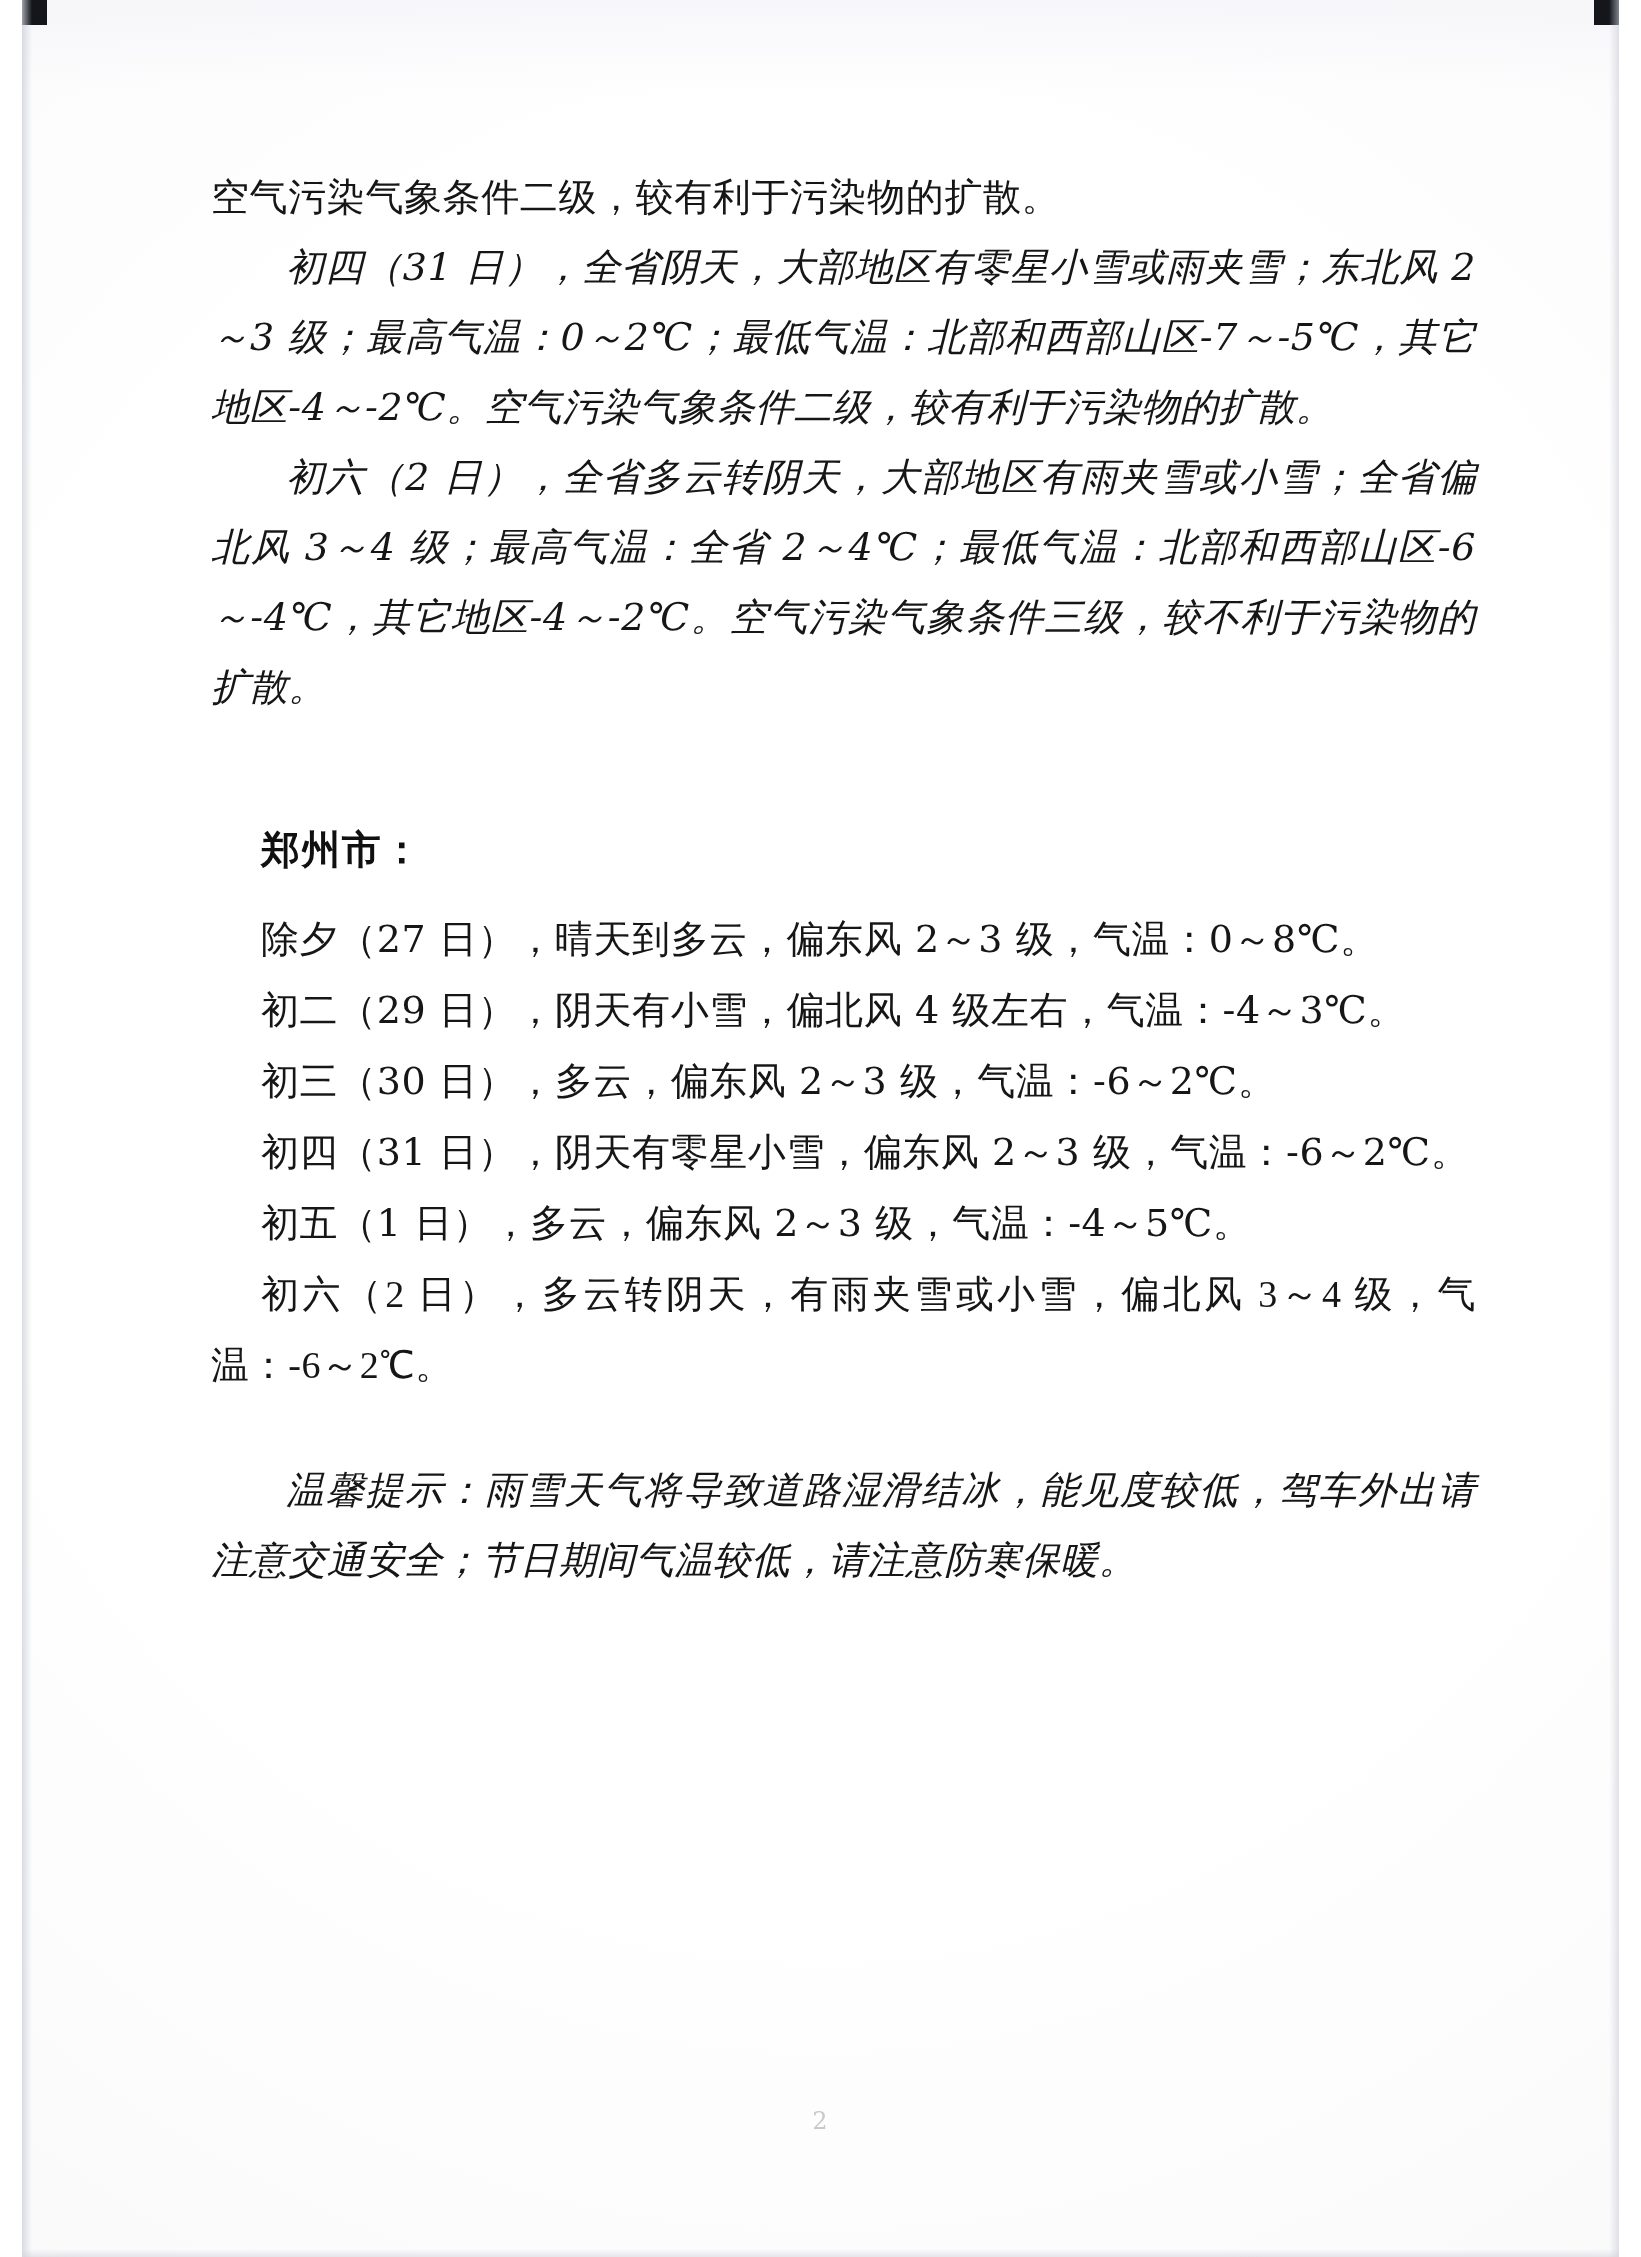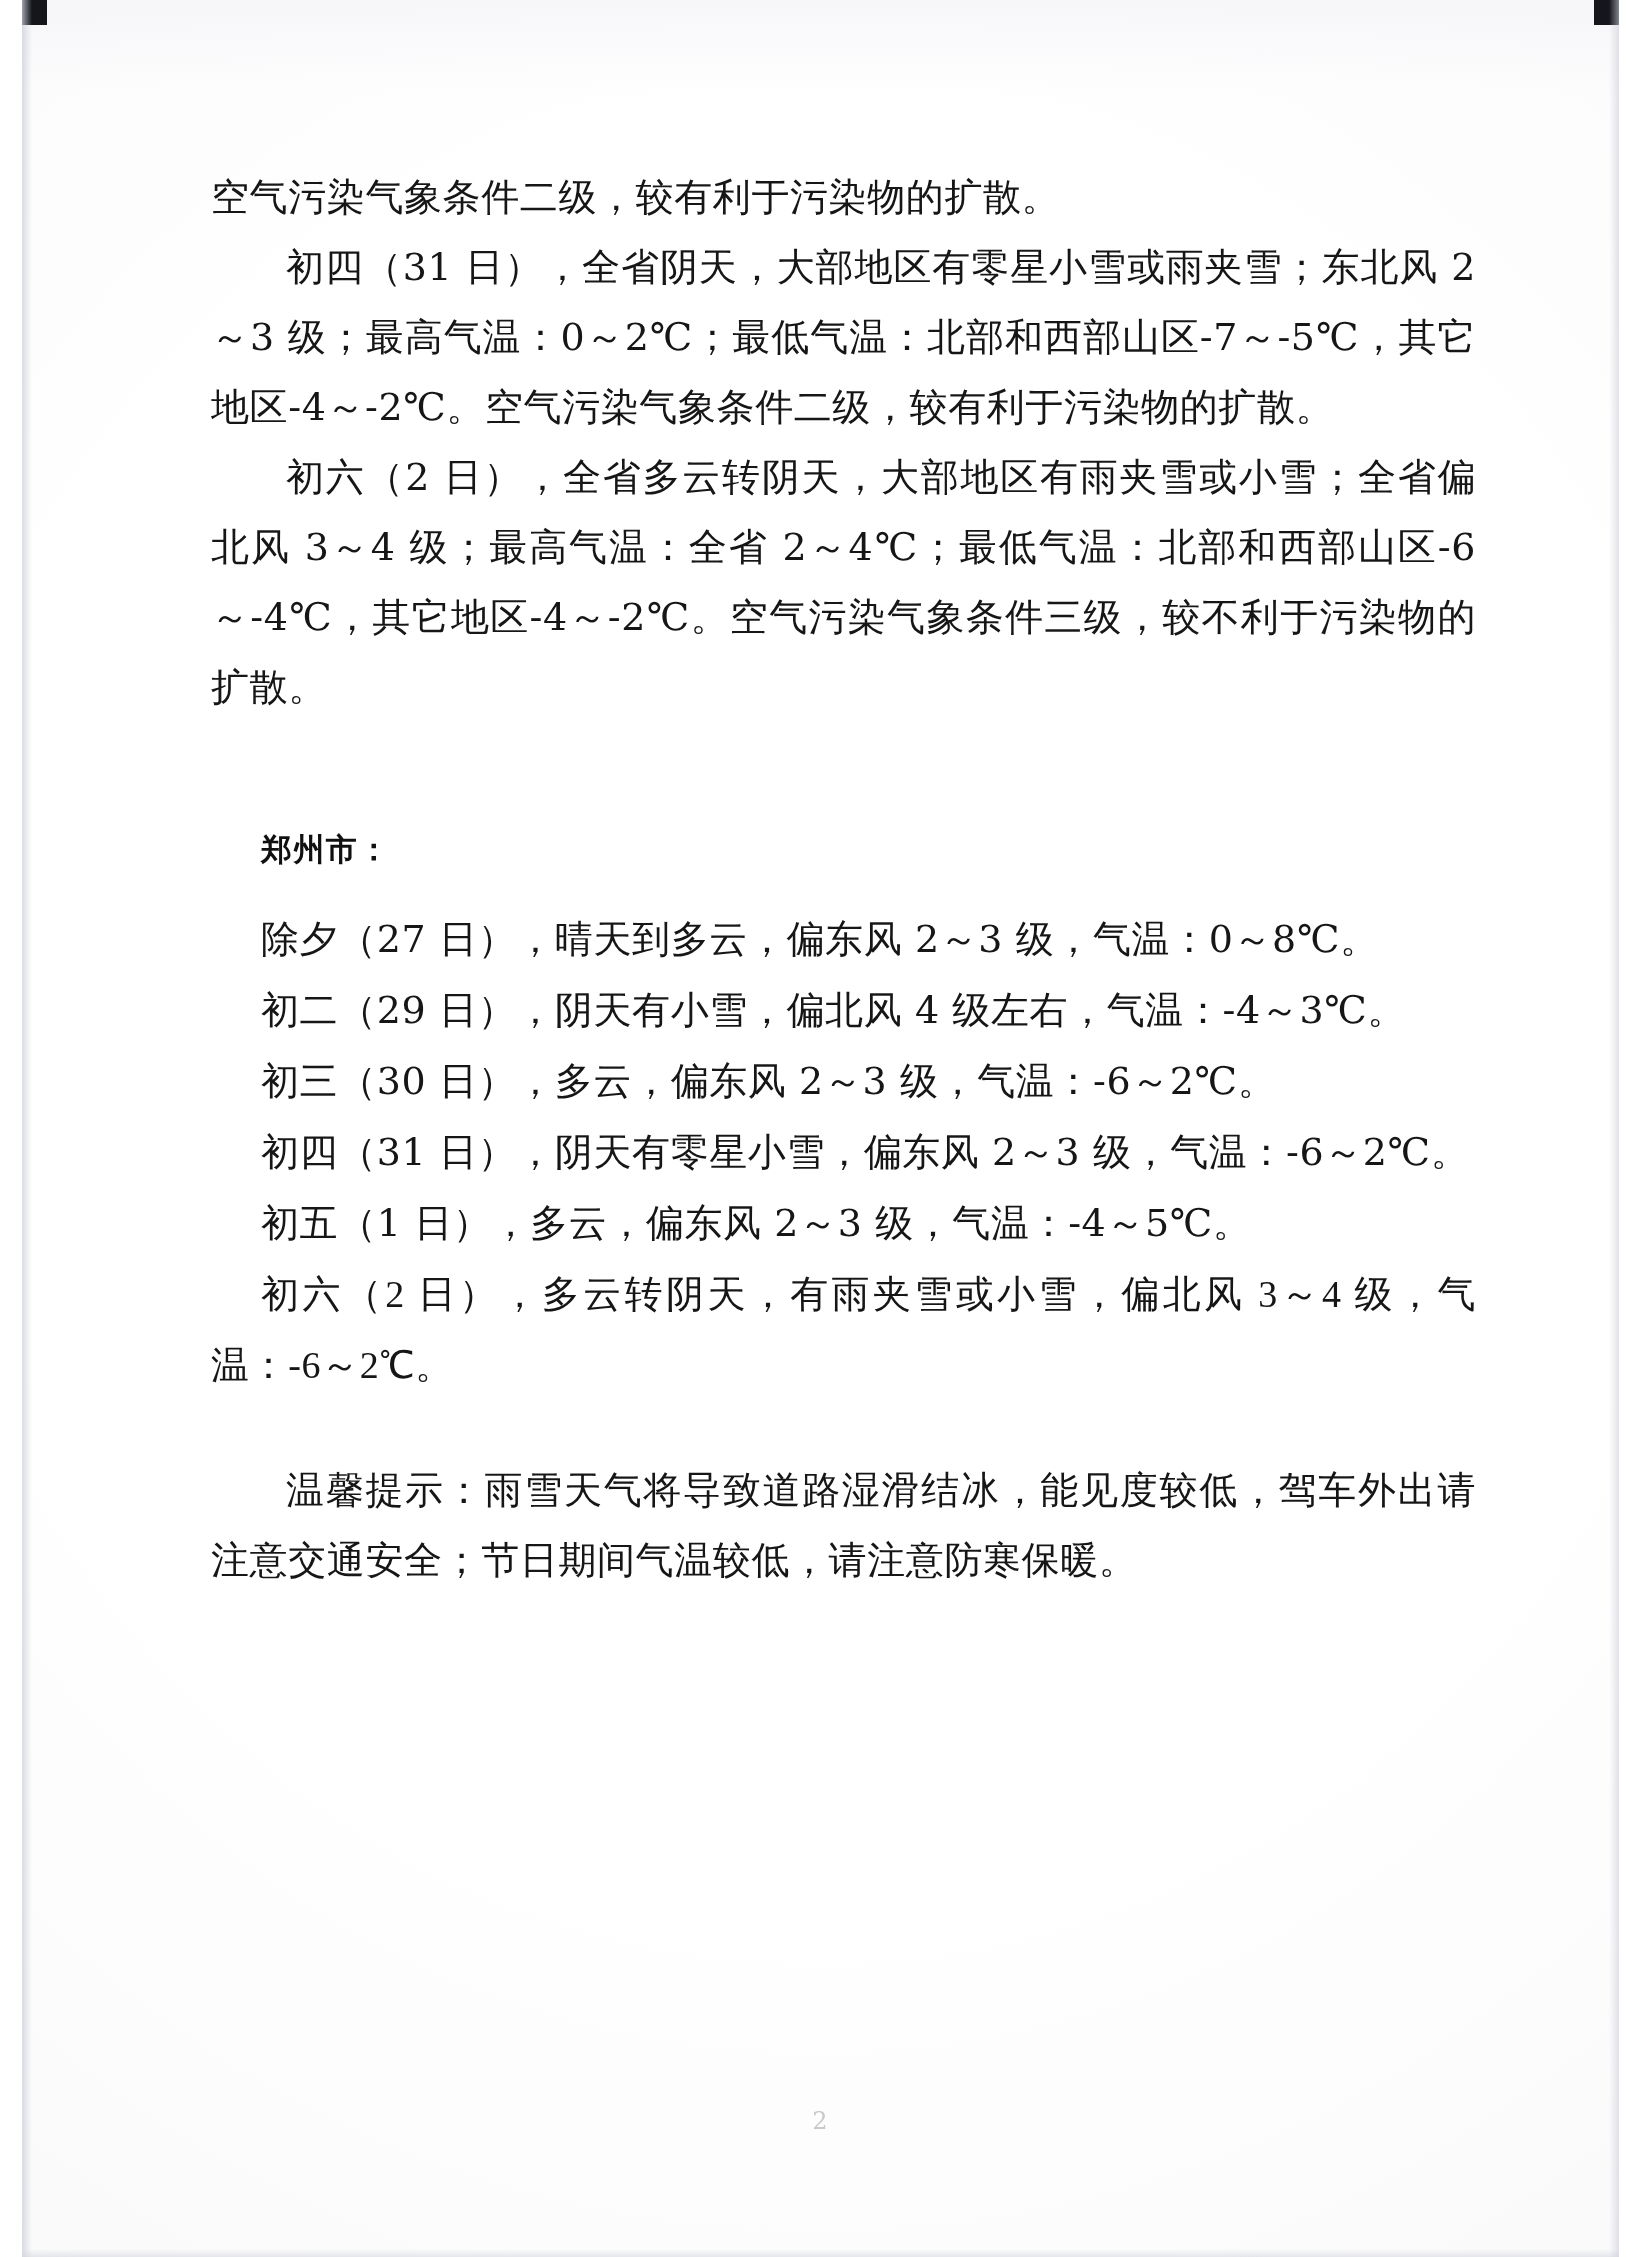"初四（31 日），全省阴天，大部地区有零星小雪或雨夹雪；东北风 2～3" .para.indent { font-style: none -> italic }
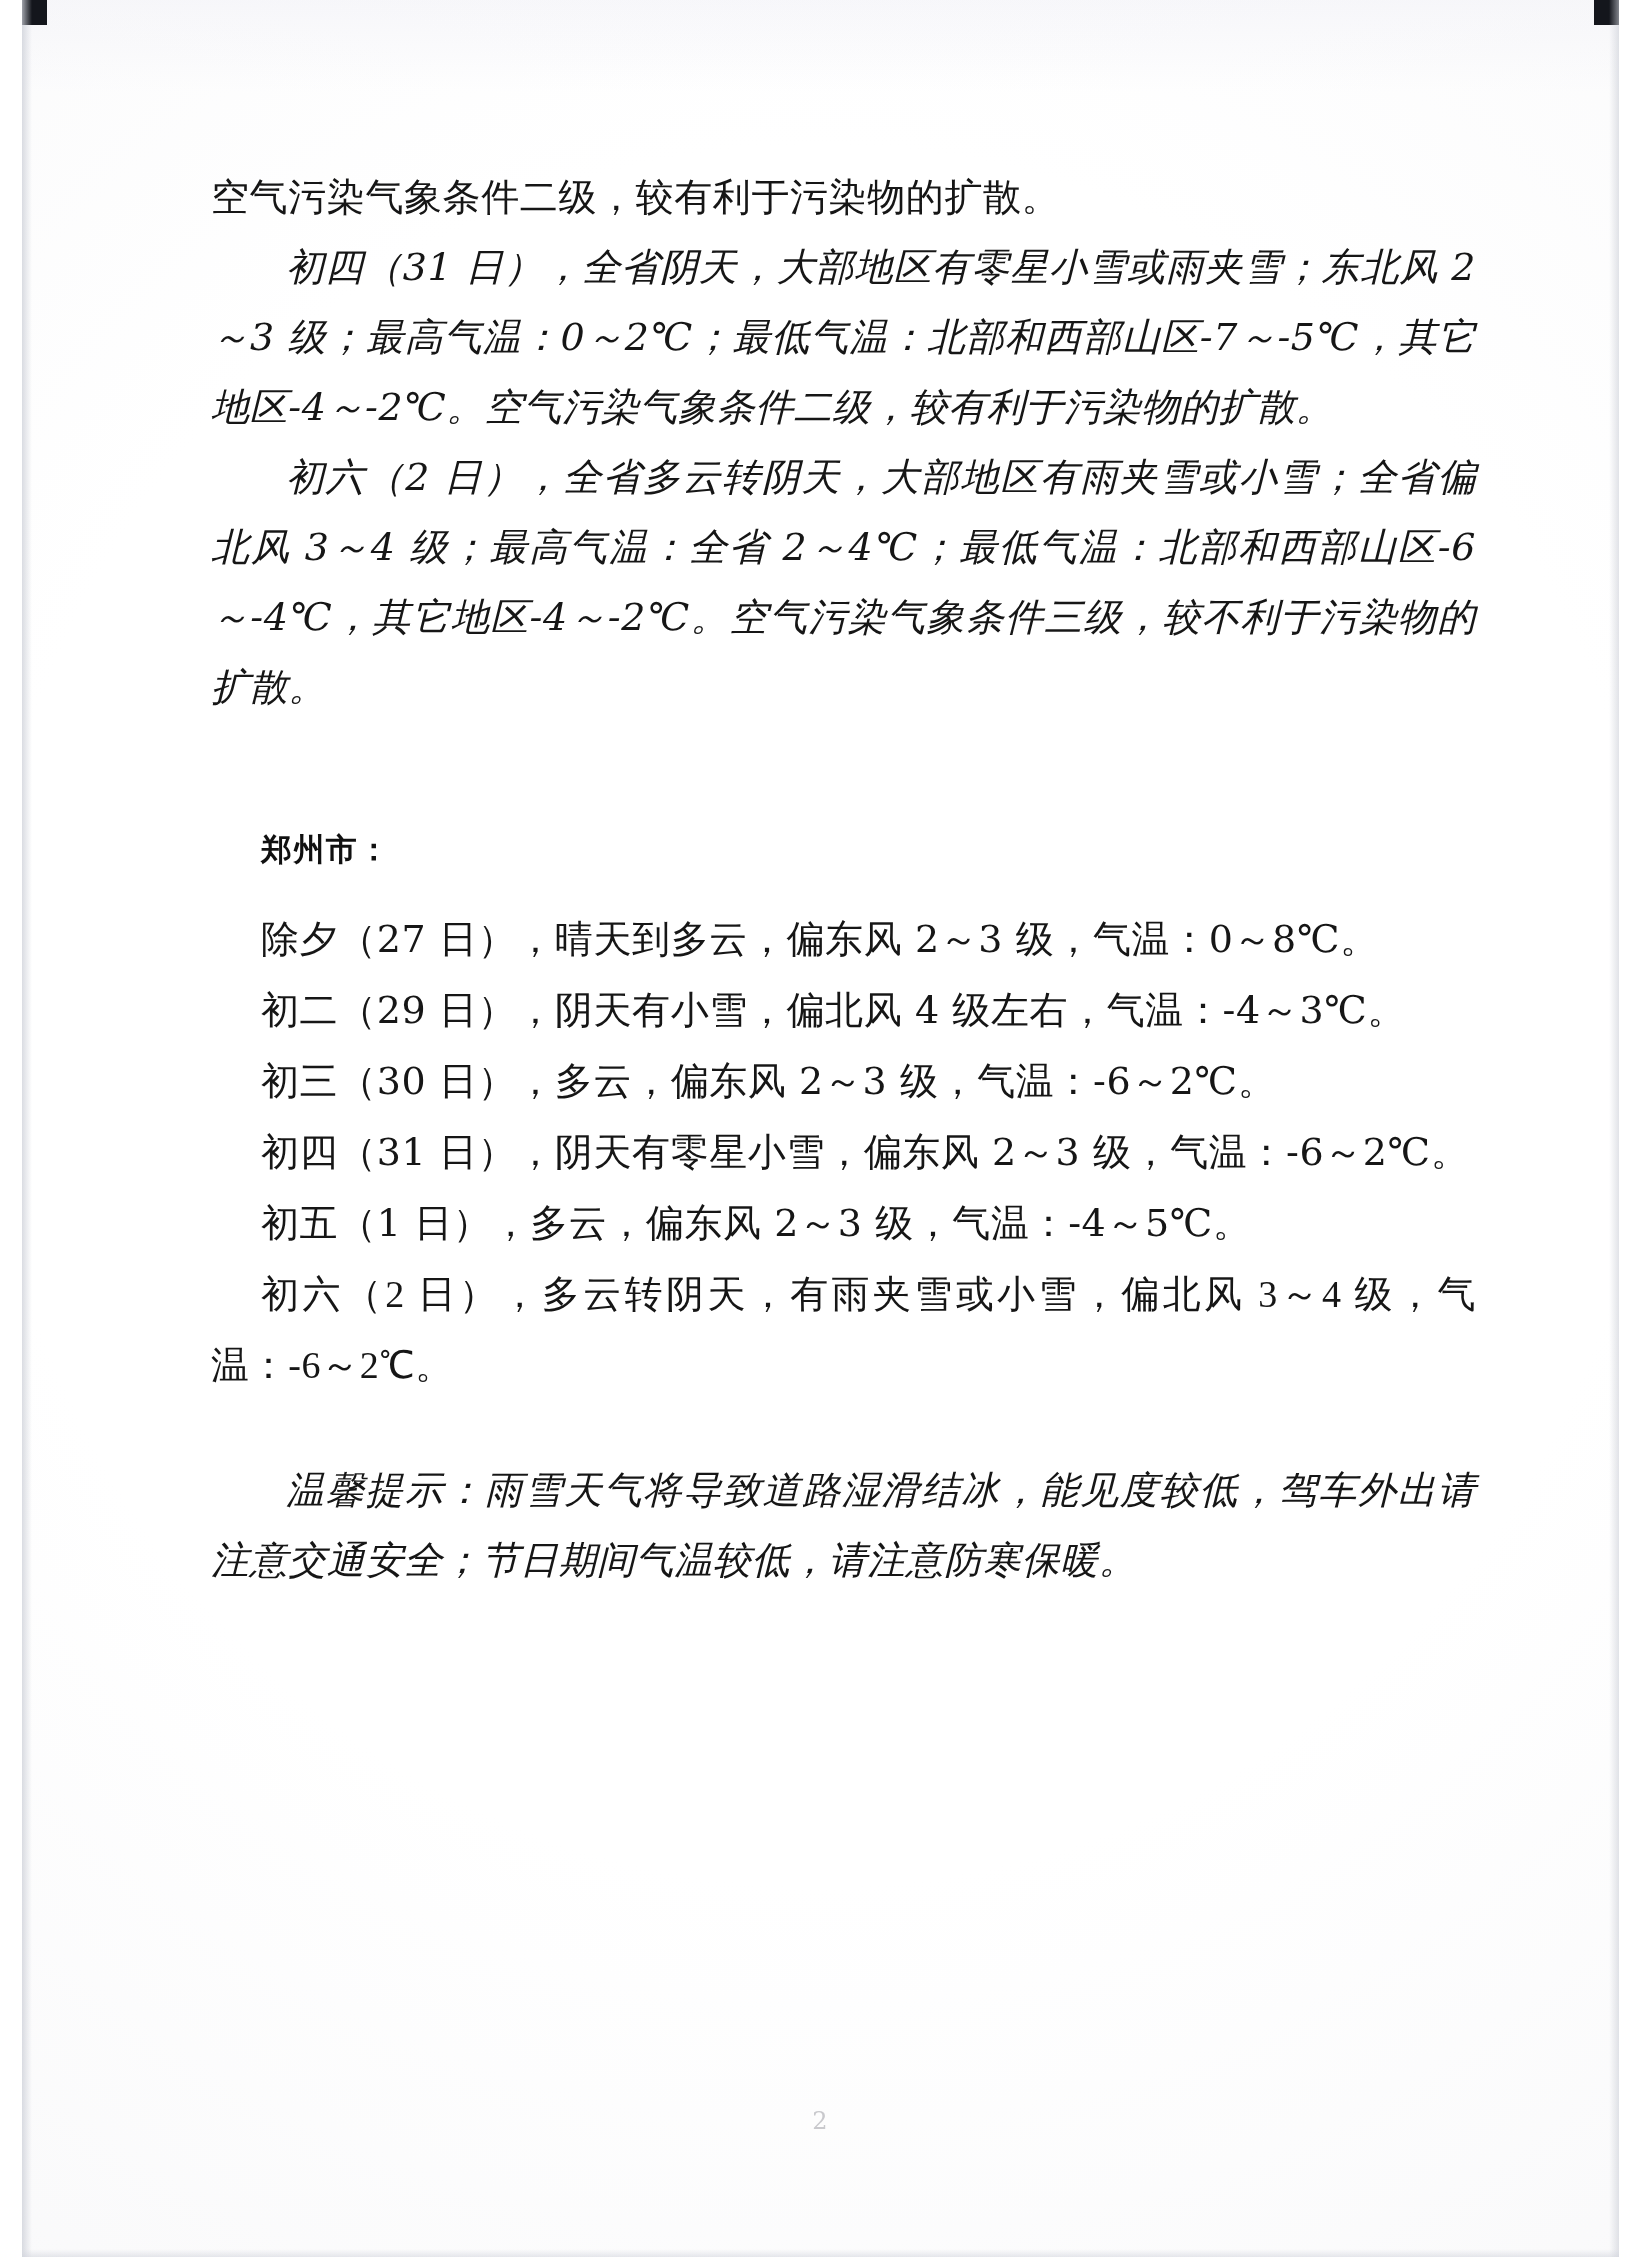"郑州市：" .city-heading { font-size: 31px -> 39px }
